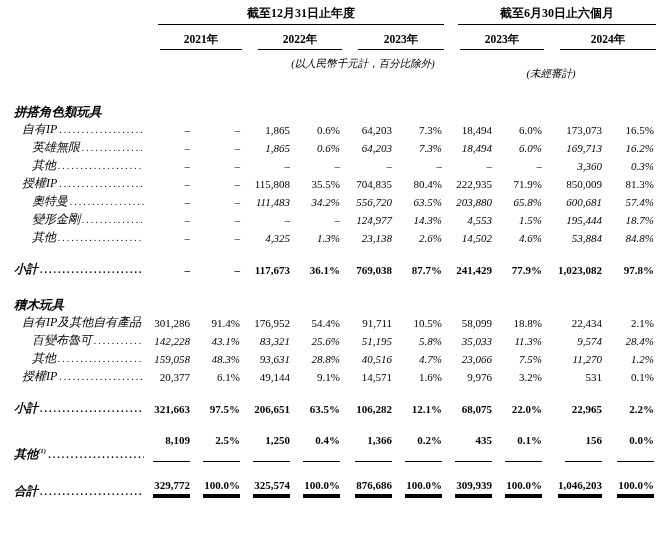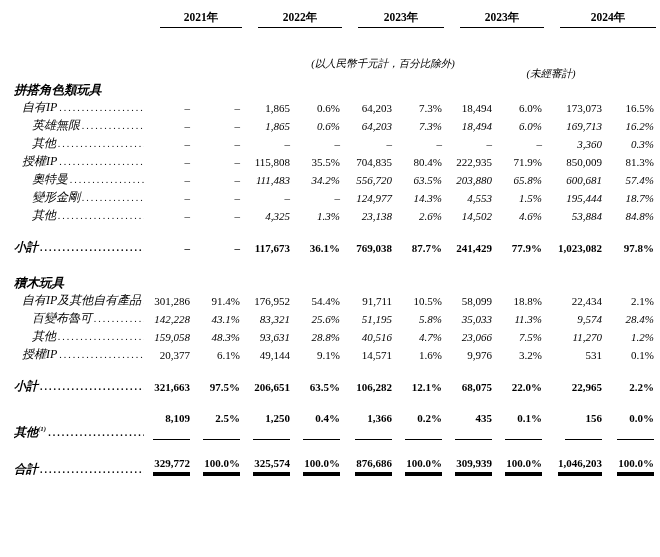"截至12月31日止年度" tr { html: none -> <tr> <td></td> <td> <div>截至12月31日止年度</div> </td> <td> <div>截至6月30日止六個月</div> </td> </tr> }
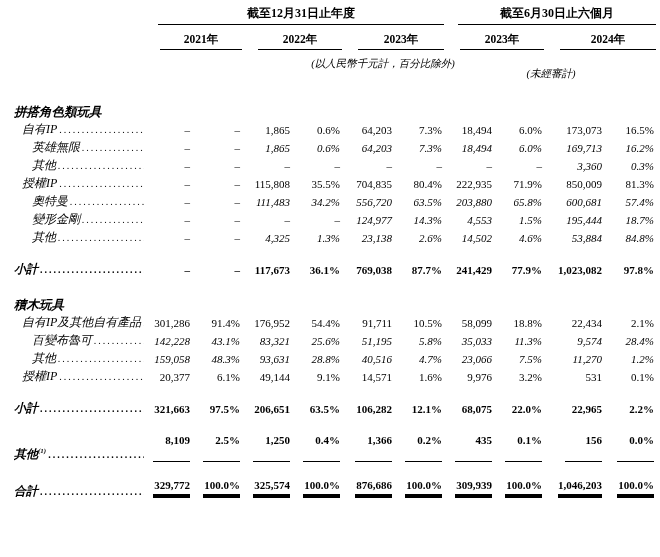"(以人民幣千元計，百分比除外)" .note-currency { left: 379px -> 359px }
